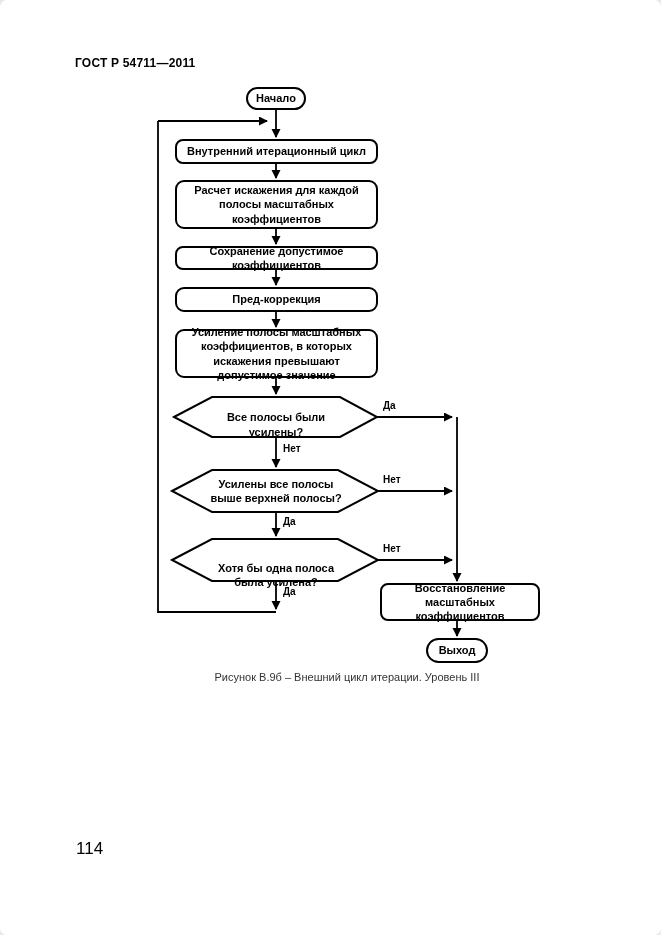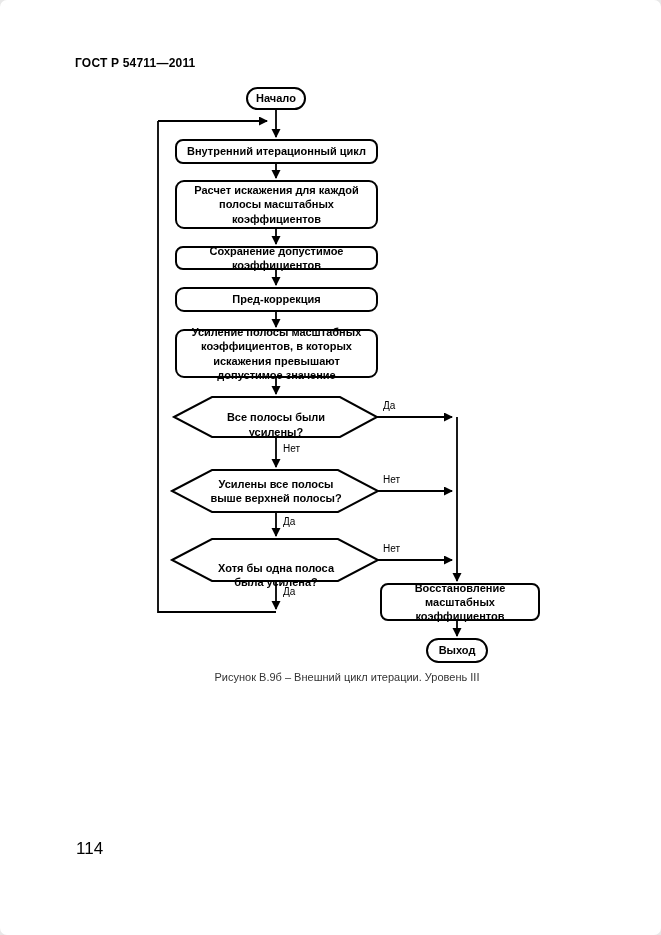"Да" .branch-label { font-weight: normal -> bold }
